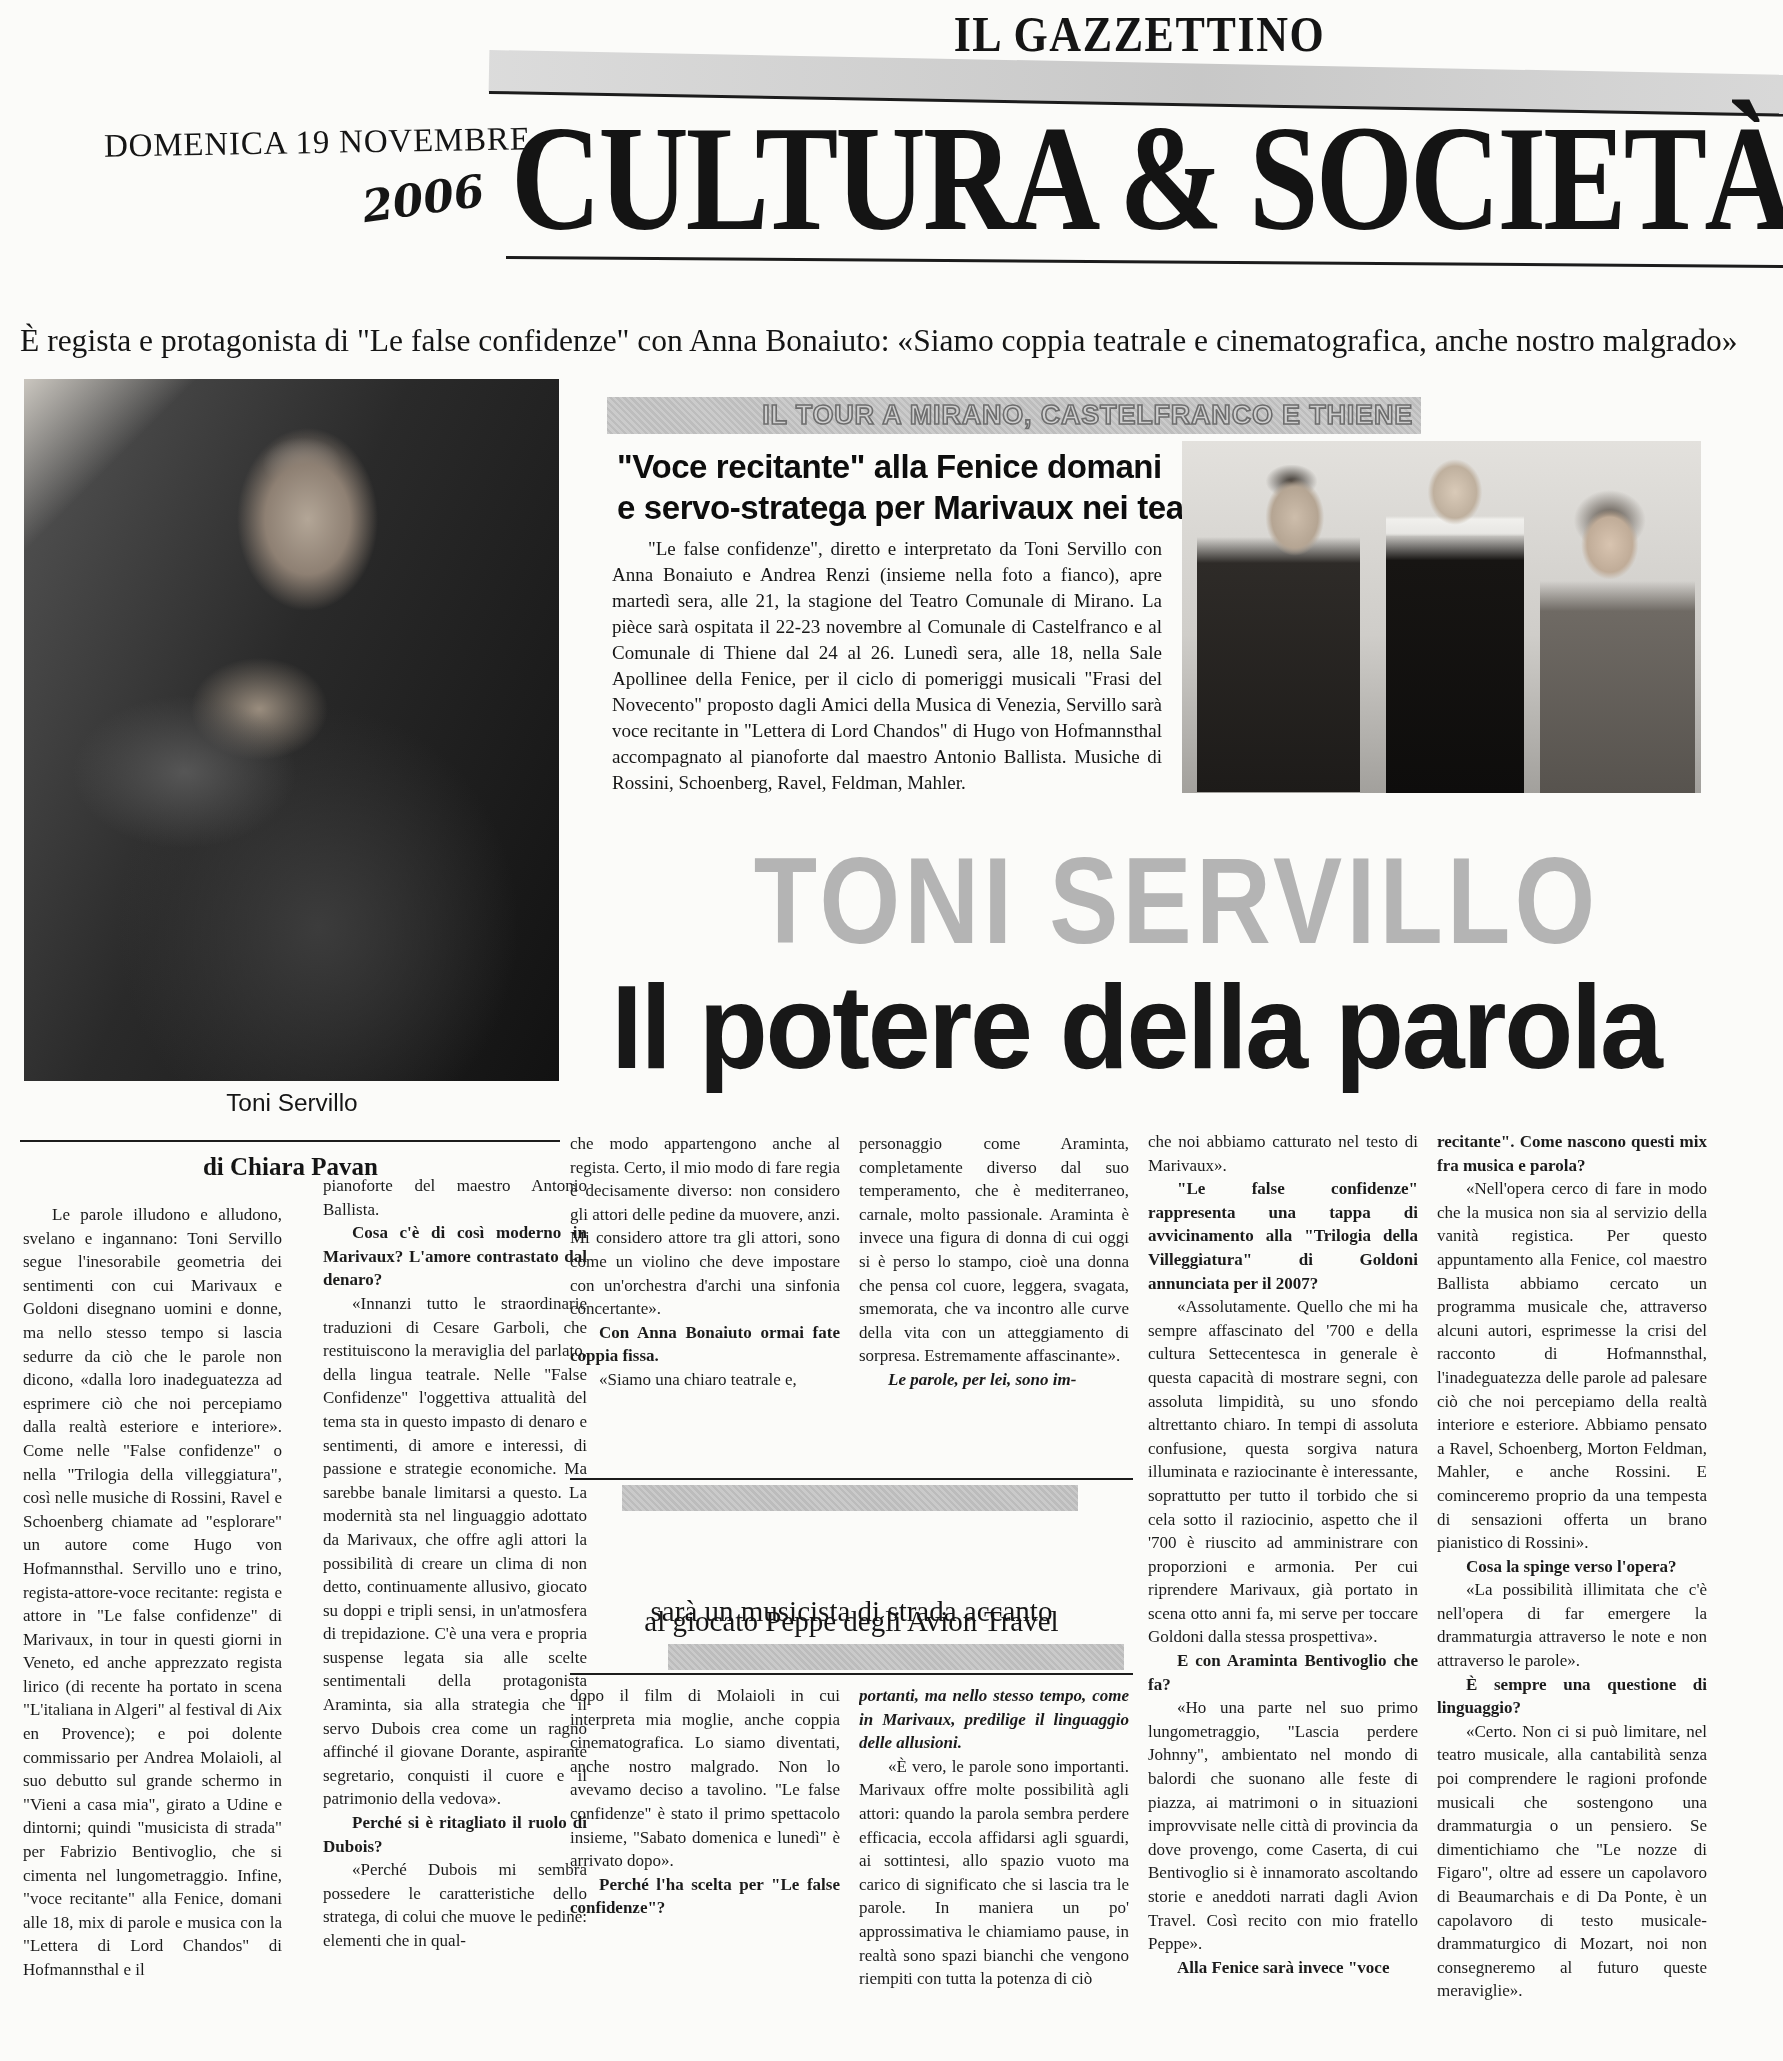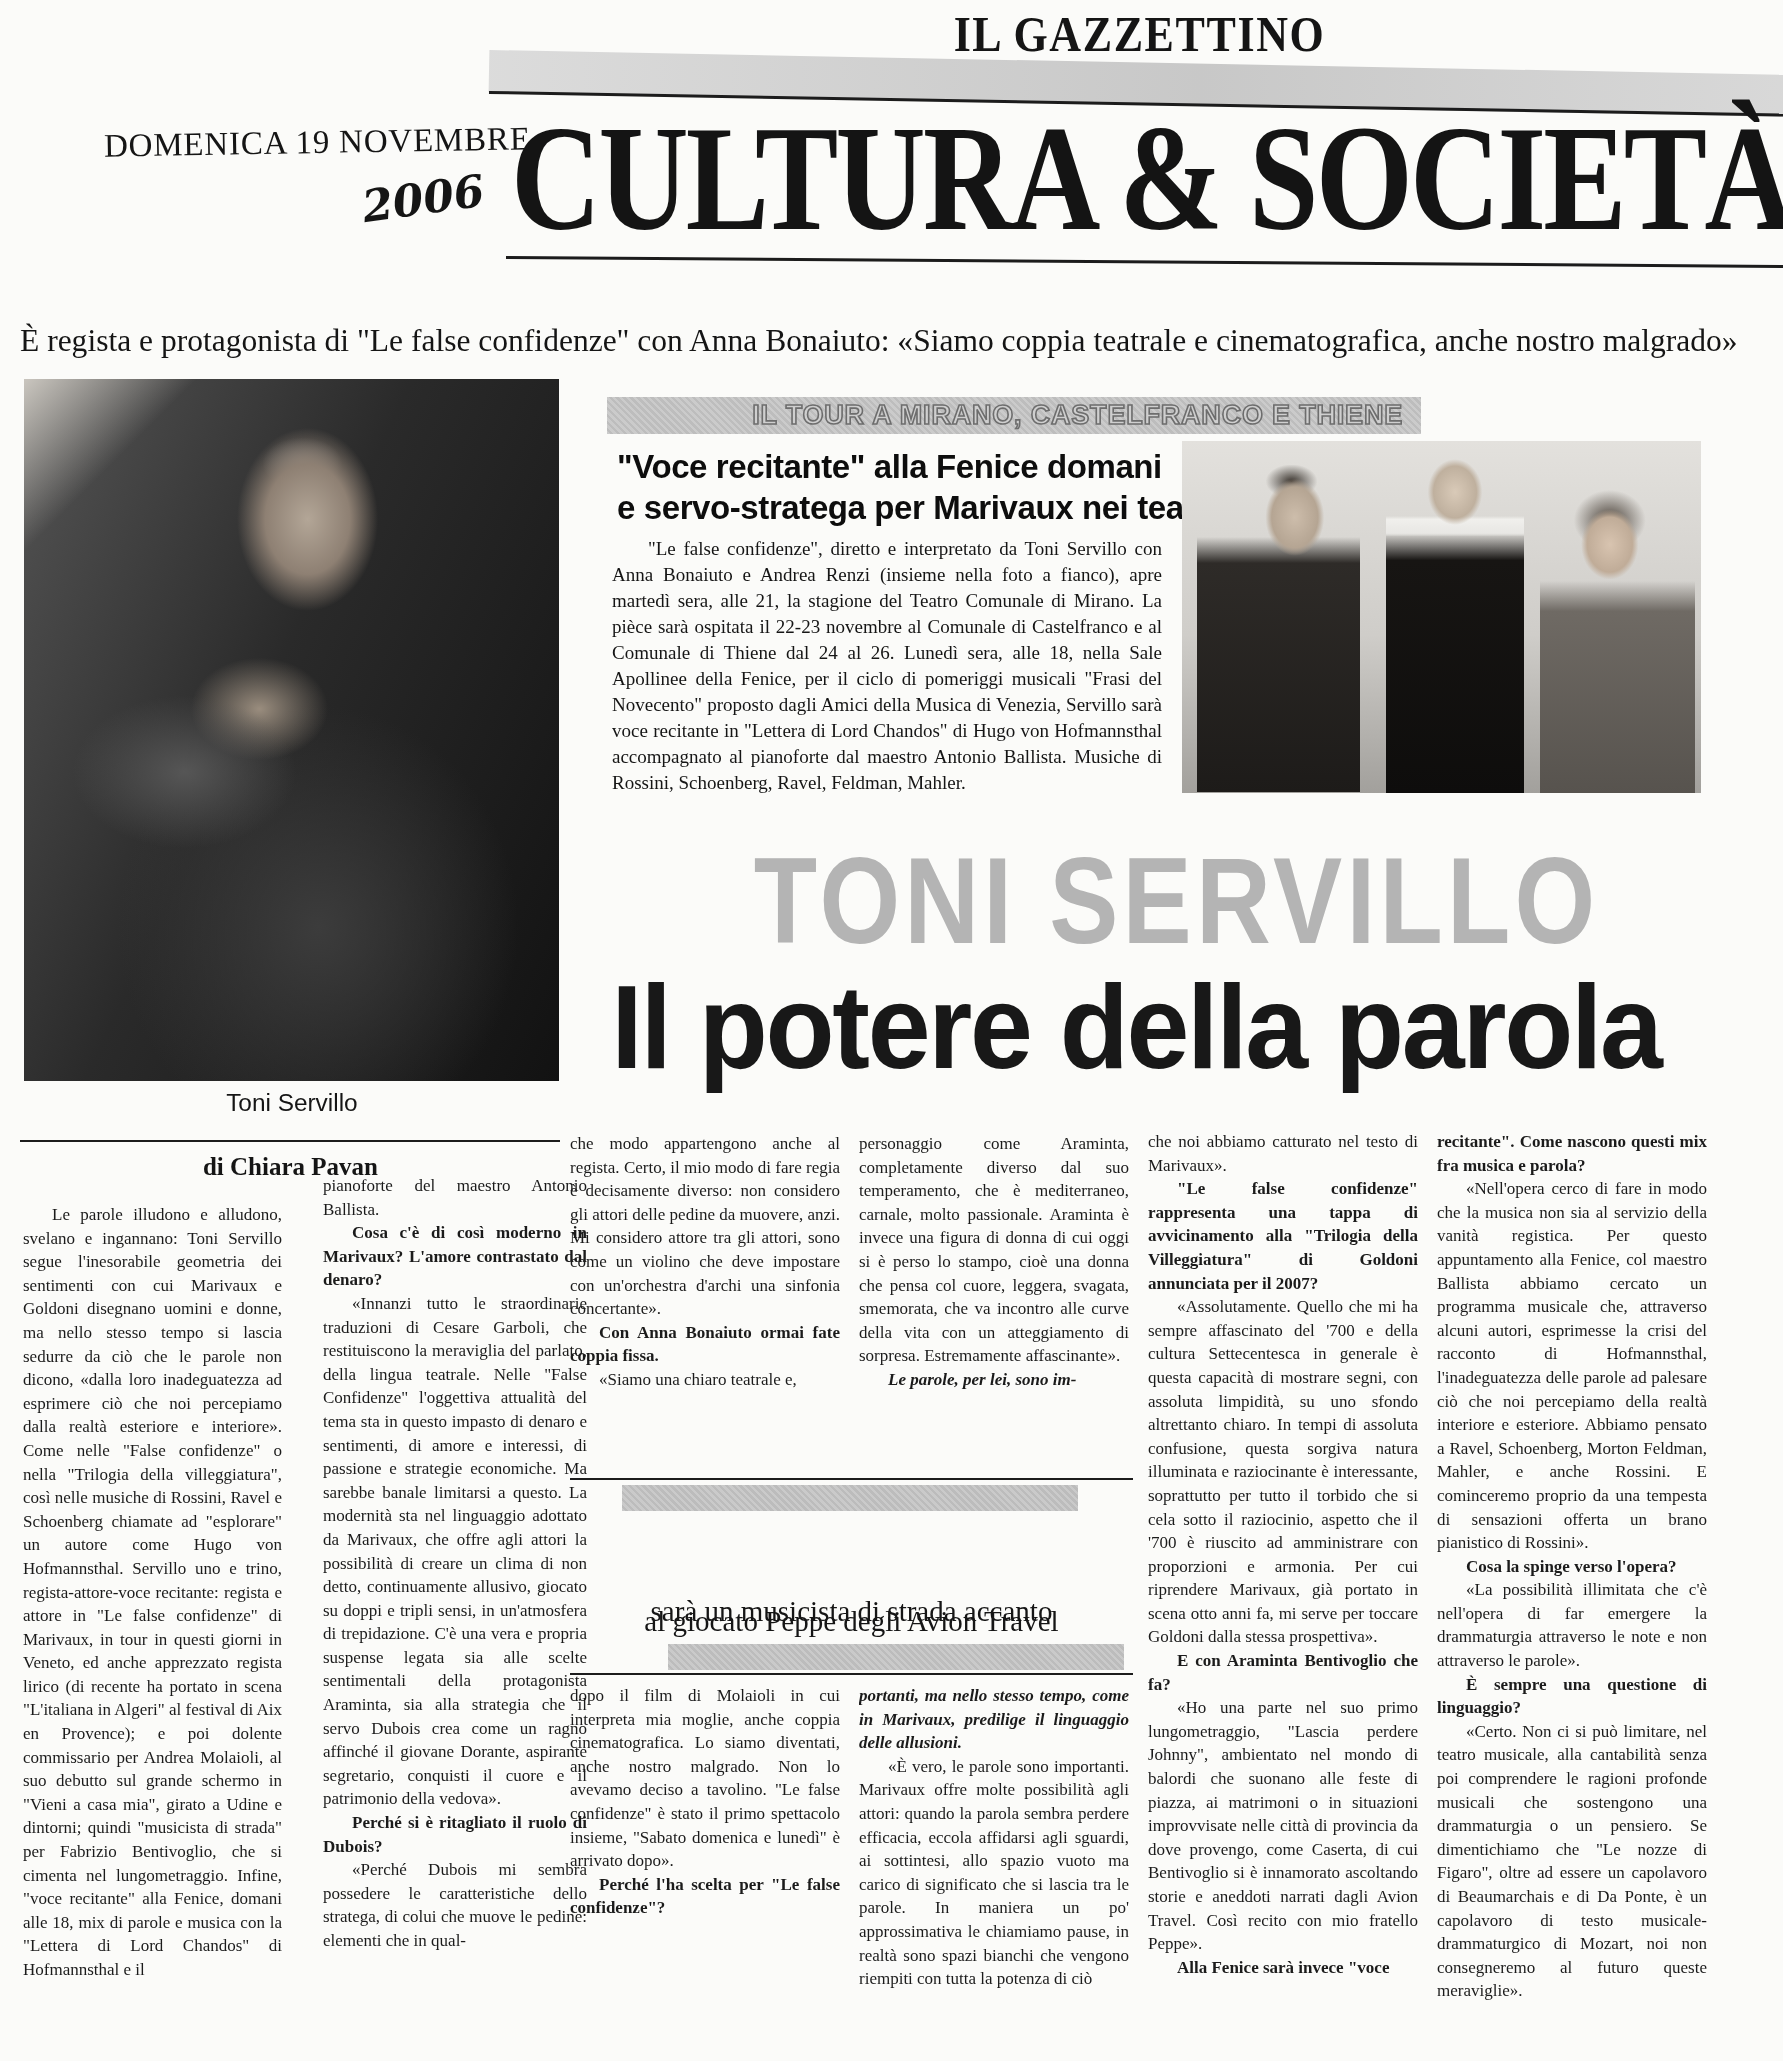"IL TOUR A MIRANO, CASTELFRANCO" .kicker-text { padding-right: 18px -> 8px }
